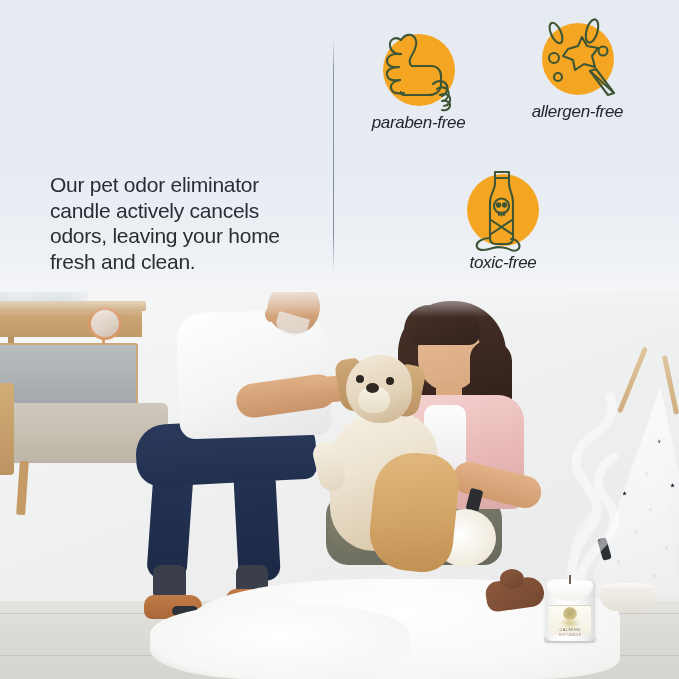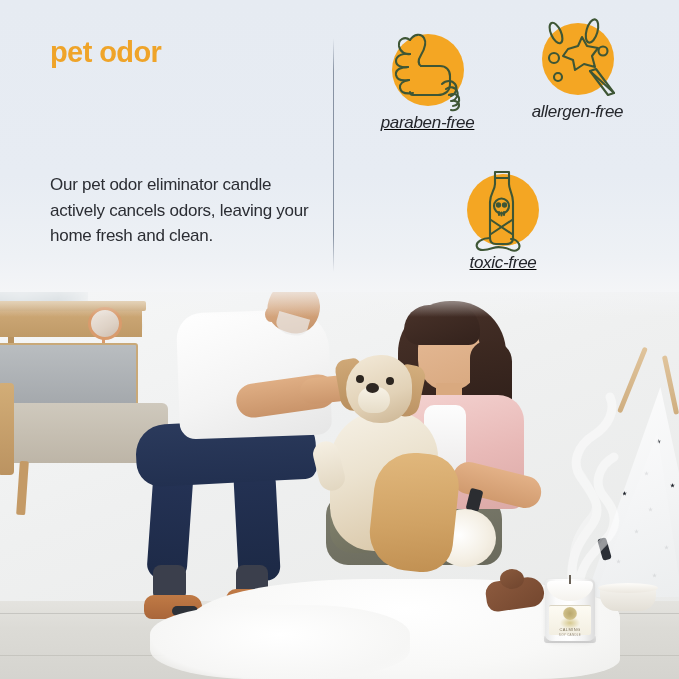"pet odor" div.line { html: <div>pet odor</div> -> none }
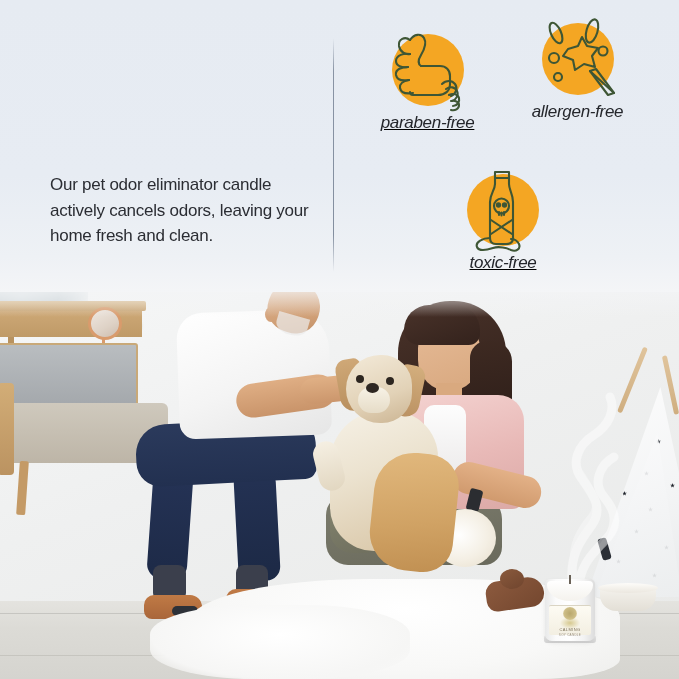"paraben-free" #badge-paraben { left: 10px -> 1px; text-decoration: underline -> none }
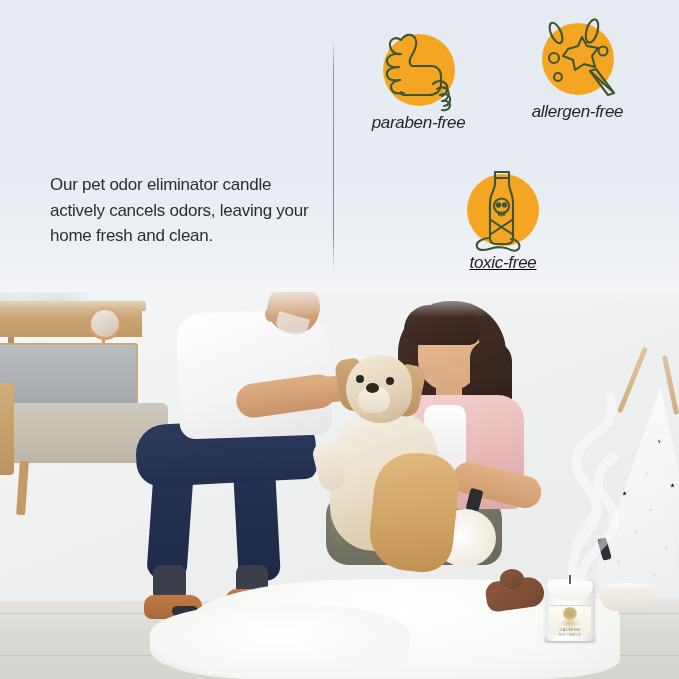"Our pet odor eliminator candle" .subcopy { font-size: 17px -> 21px }
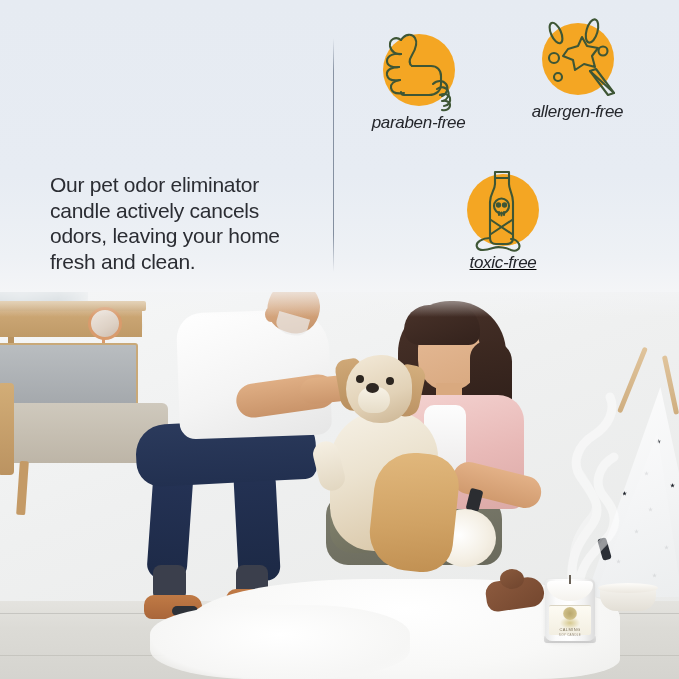"toxic-free" #badge-toxic { text-decoration: underline -> none }
